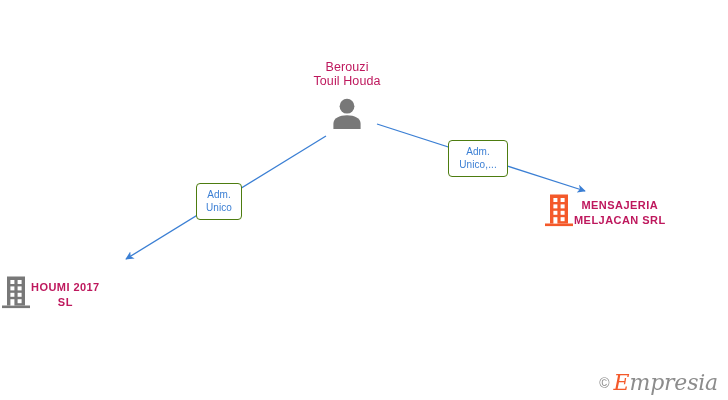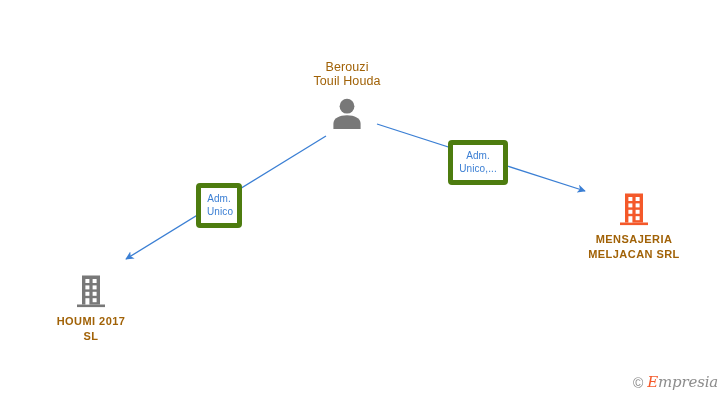"Berouzi" .node-label { color: #a16207 -> #be185d }
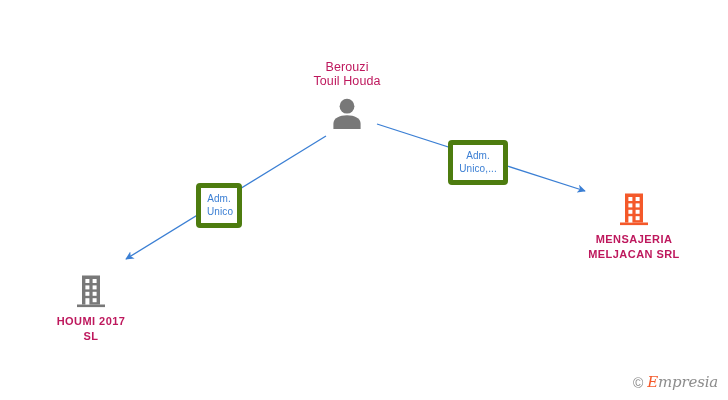"Adm." .edge-label { border: 5px solid #4d7c0f -> 1px solid #4d7c0f }
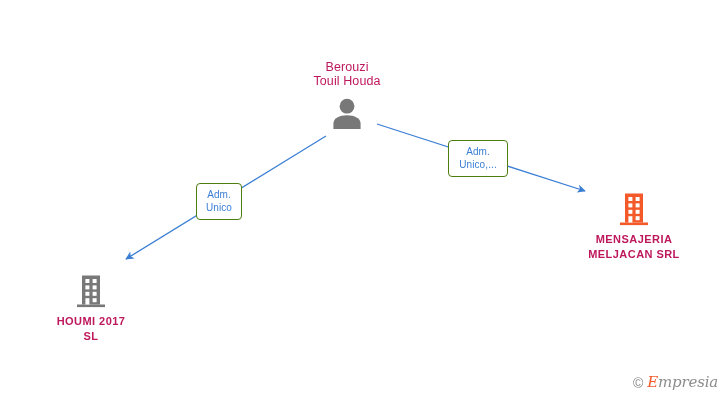"MENSAJERIA" .node { flex-direction: column -> none }
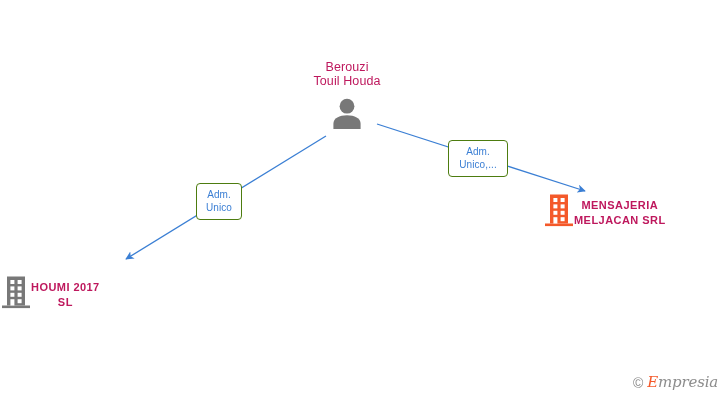"Empresia" #watermark .wm-word { font-size: 15px -> 22px }
